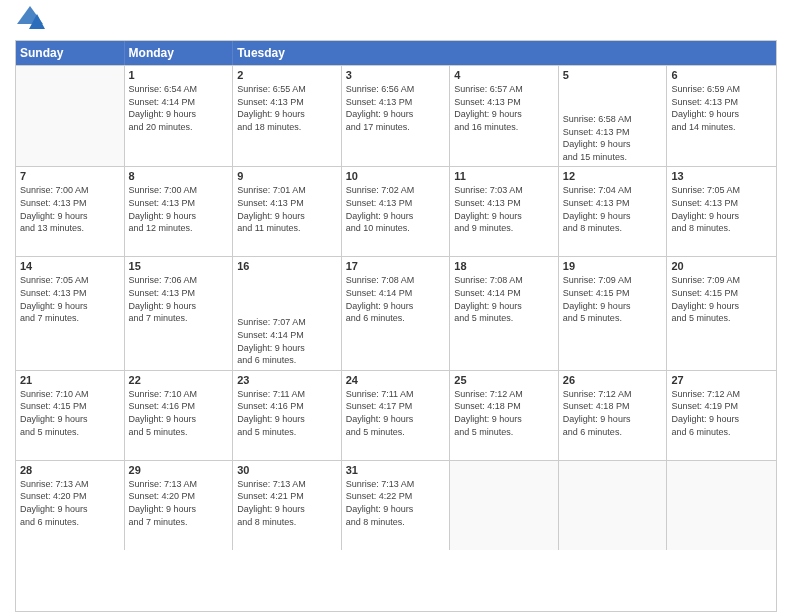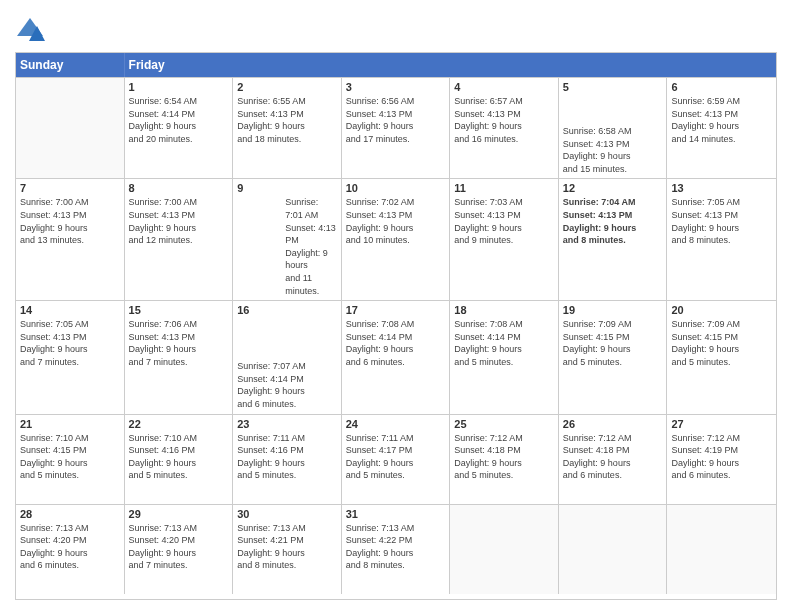"Sunday" .page { padding: 12px 15px -> 0 15px }
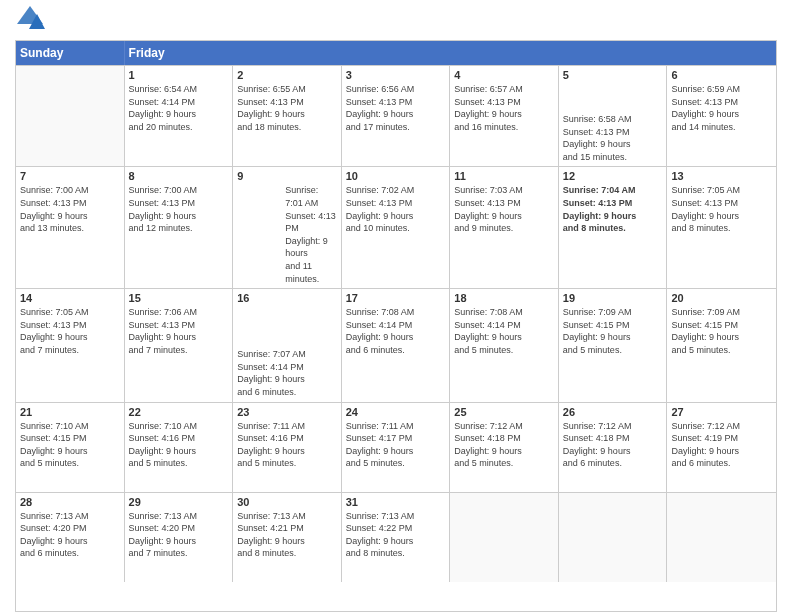"Monday" div.cal-header-cell { html: none -> <div>Monday</div> }
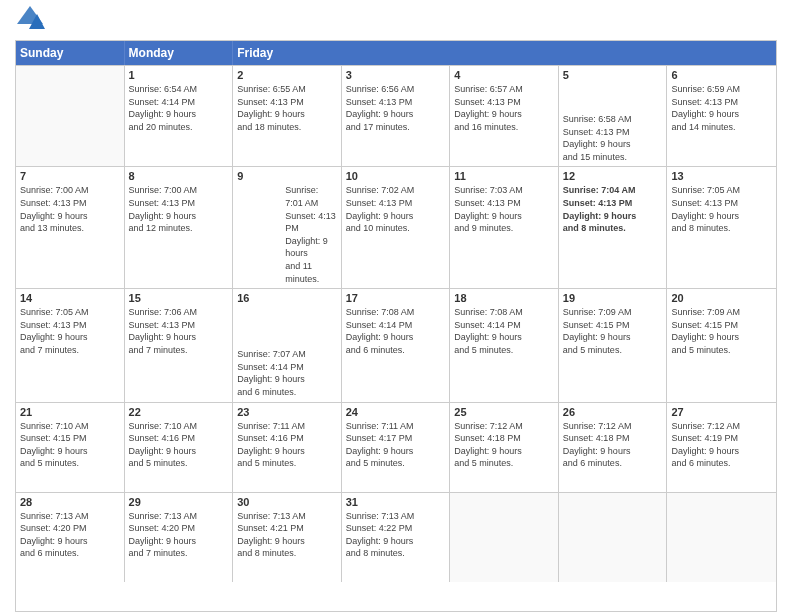"Tuesday" div.cal-header-cell { html: none -> <div>Tuesday</div> }
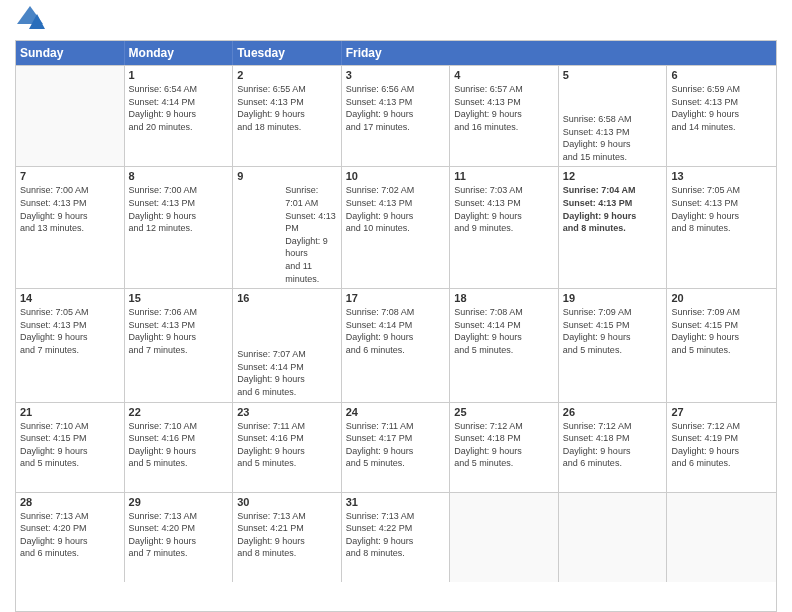"Friday" div.cal-header-cell { html: <div>Friday</div> -> none }
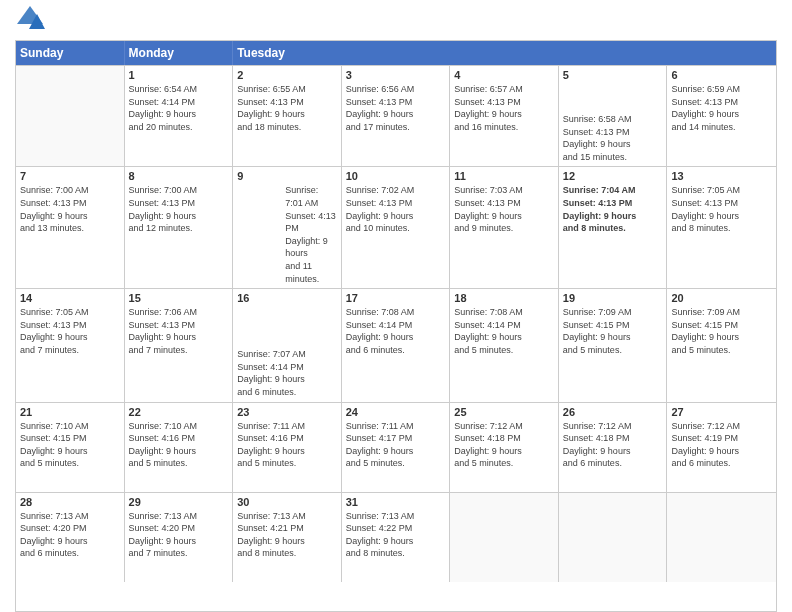"Sunrise: 7:01 AM" div.day-info { margin-left: 48px -> none }
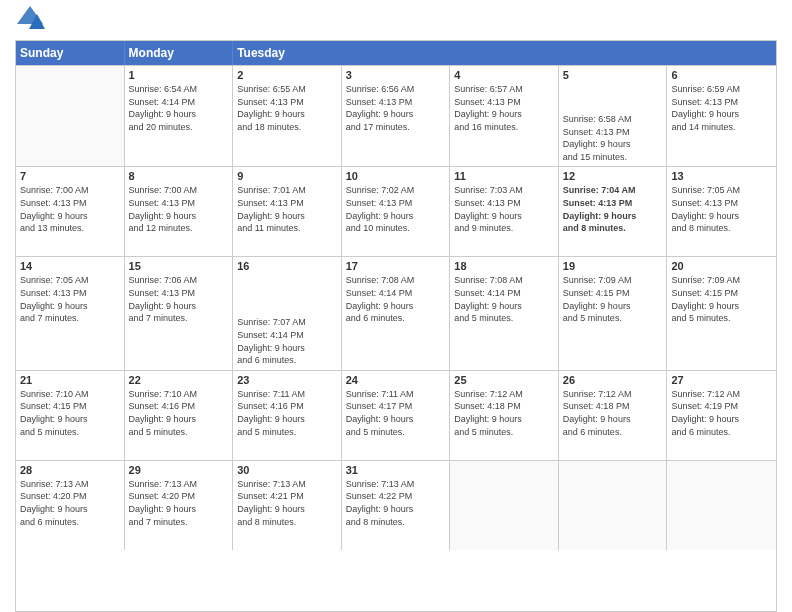"Sunrise: 7:04 AM" div.day-info { font-weight: bold -> none }
